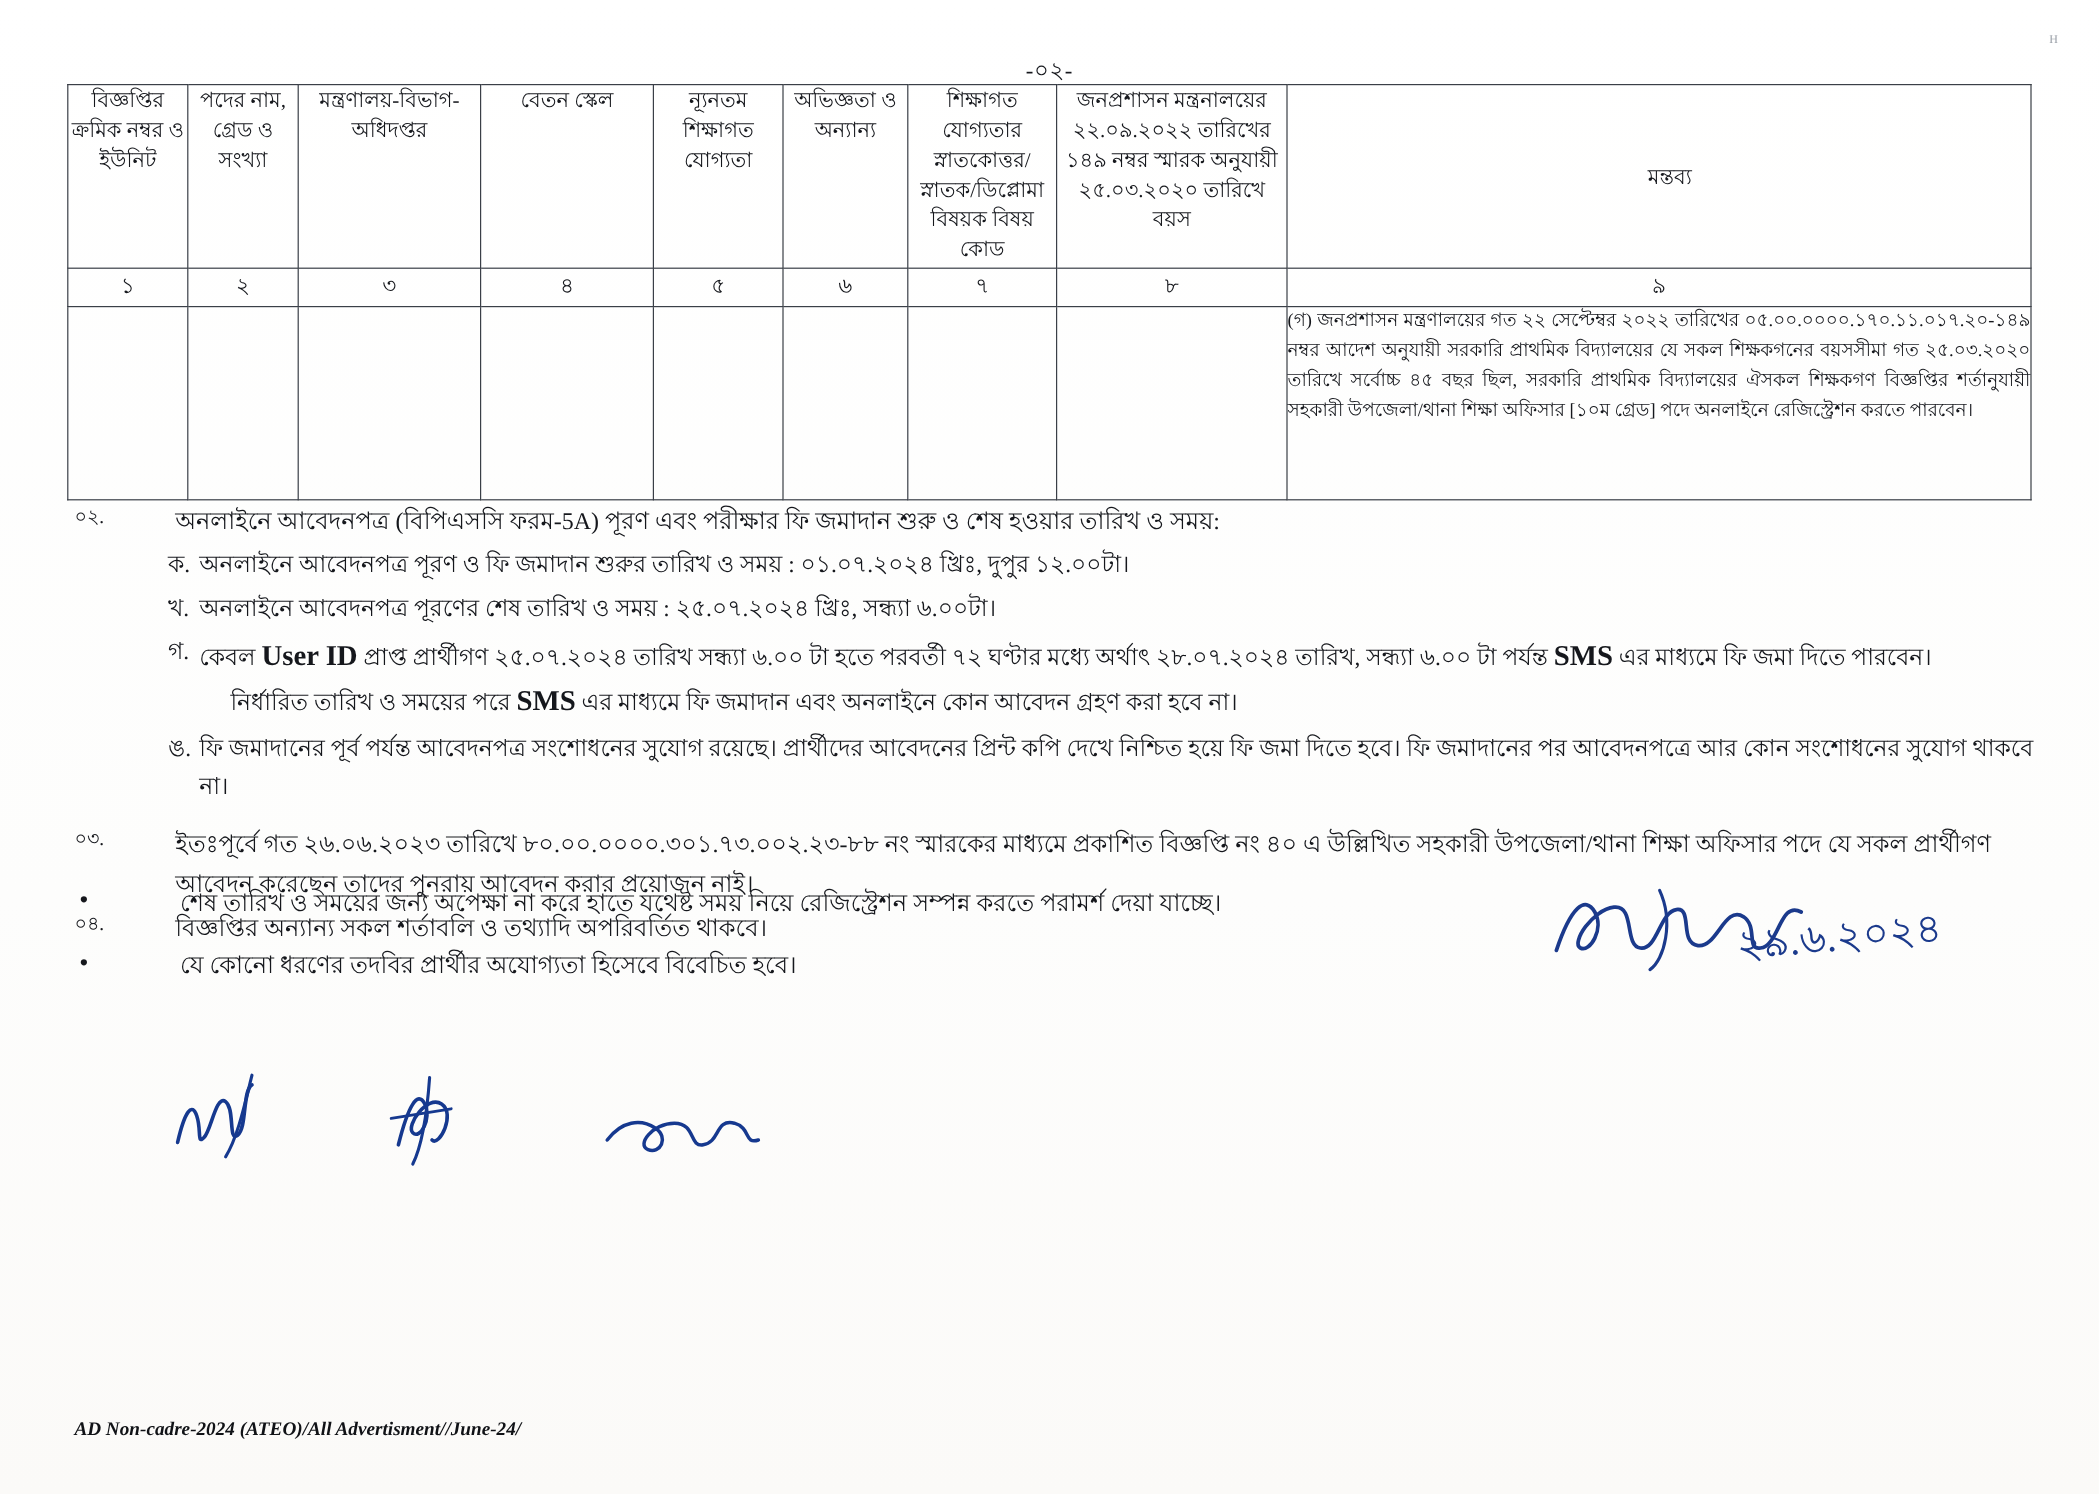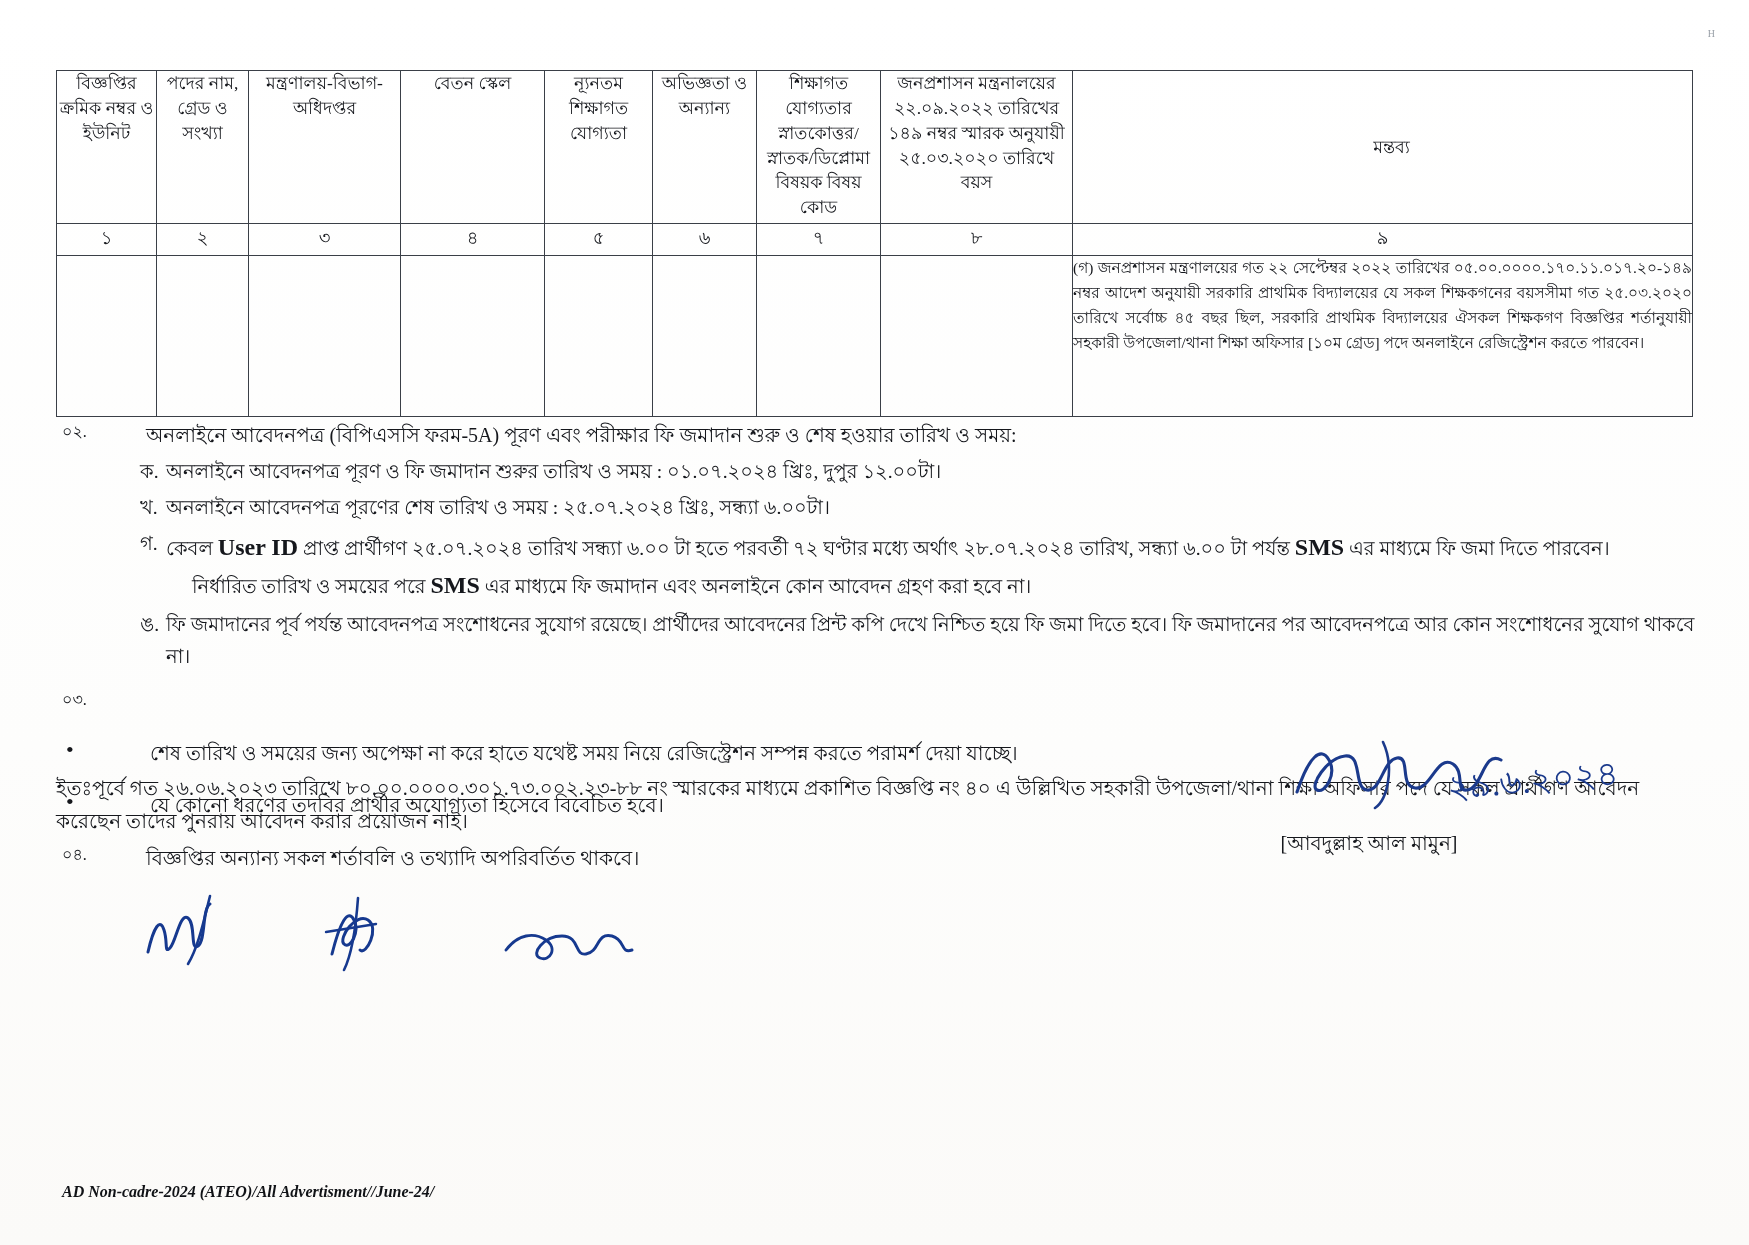"-০২-" div.page-number { html: none -> <div>-০২-</div> }
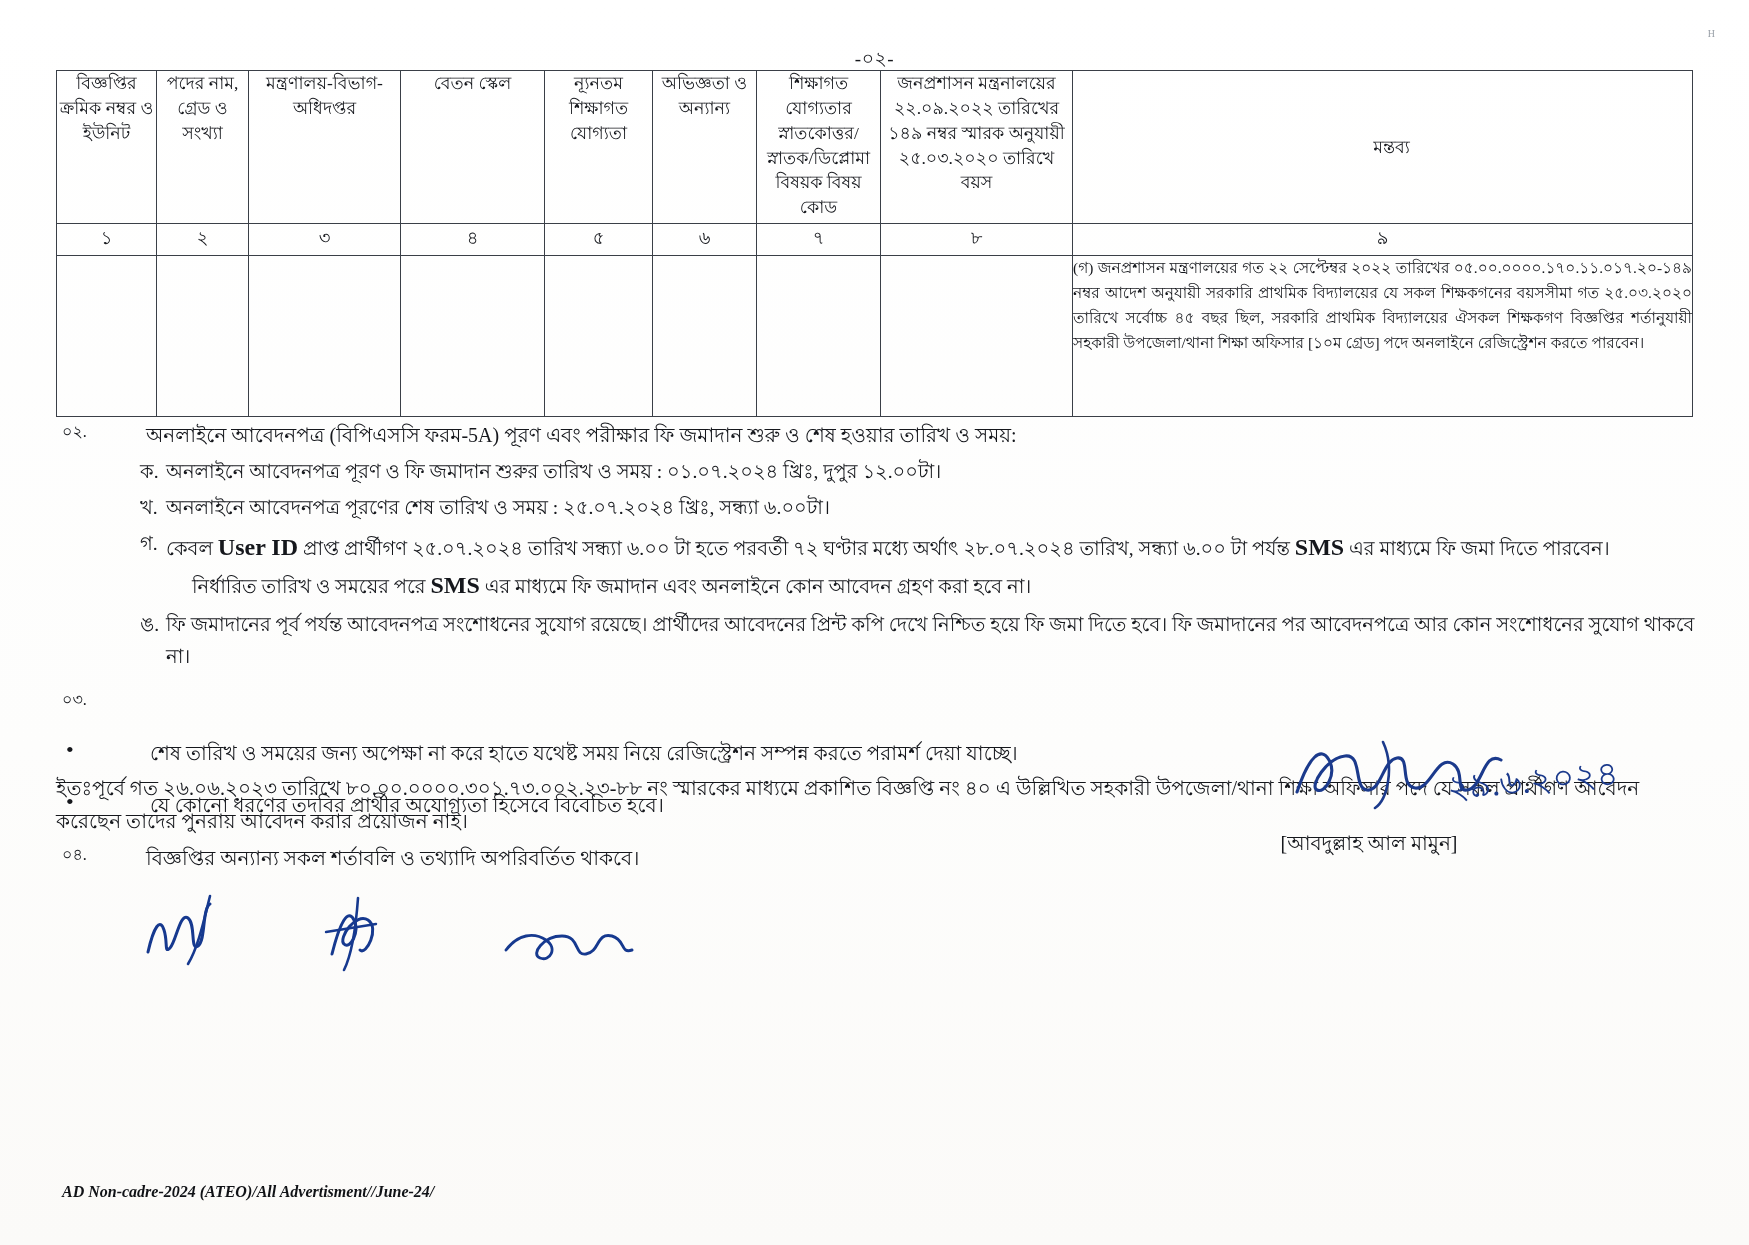"০৩." .para-3 { flex-direction: column -> none }
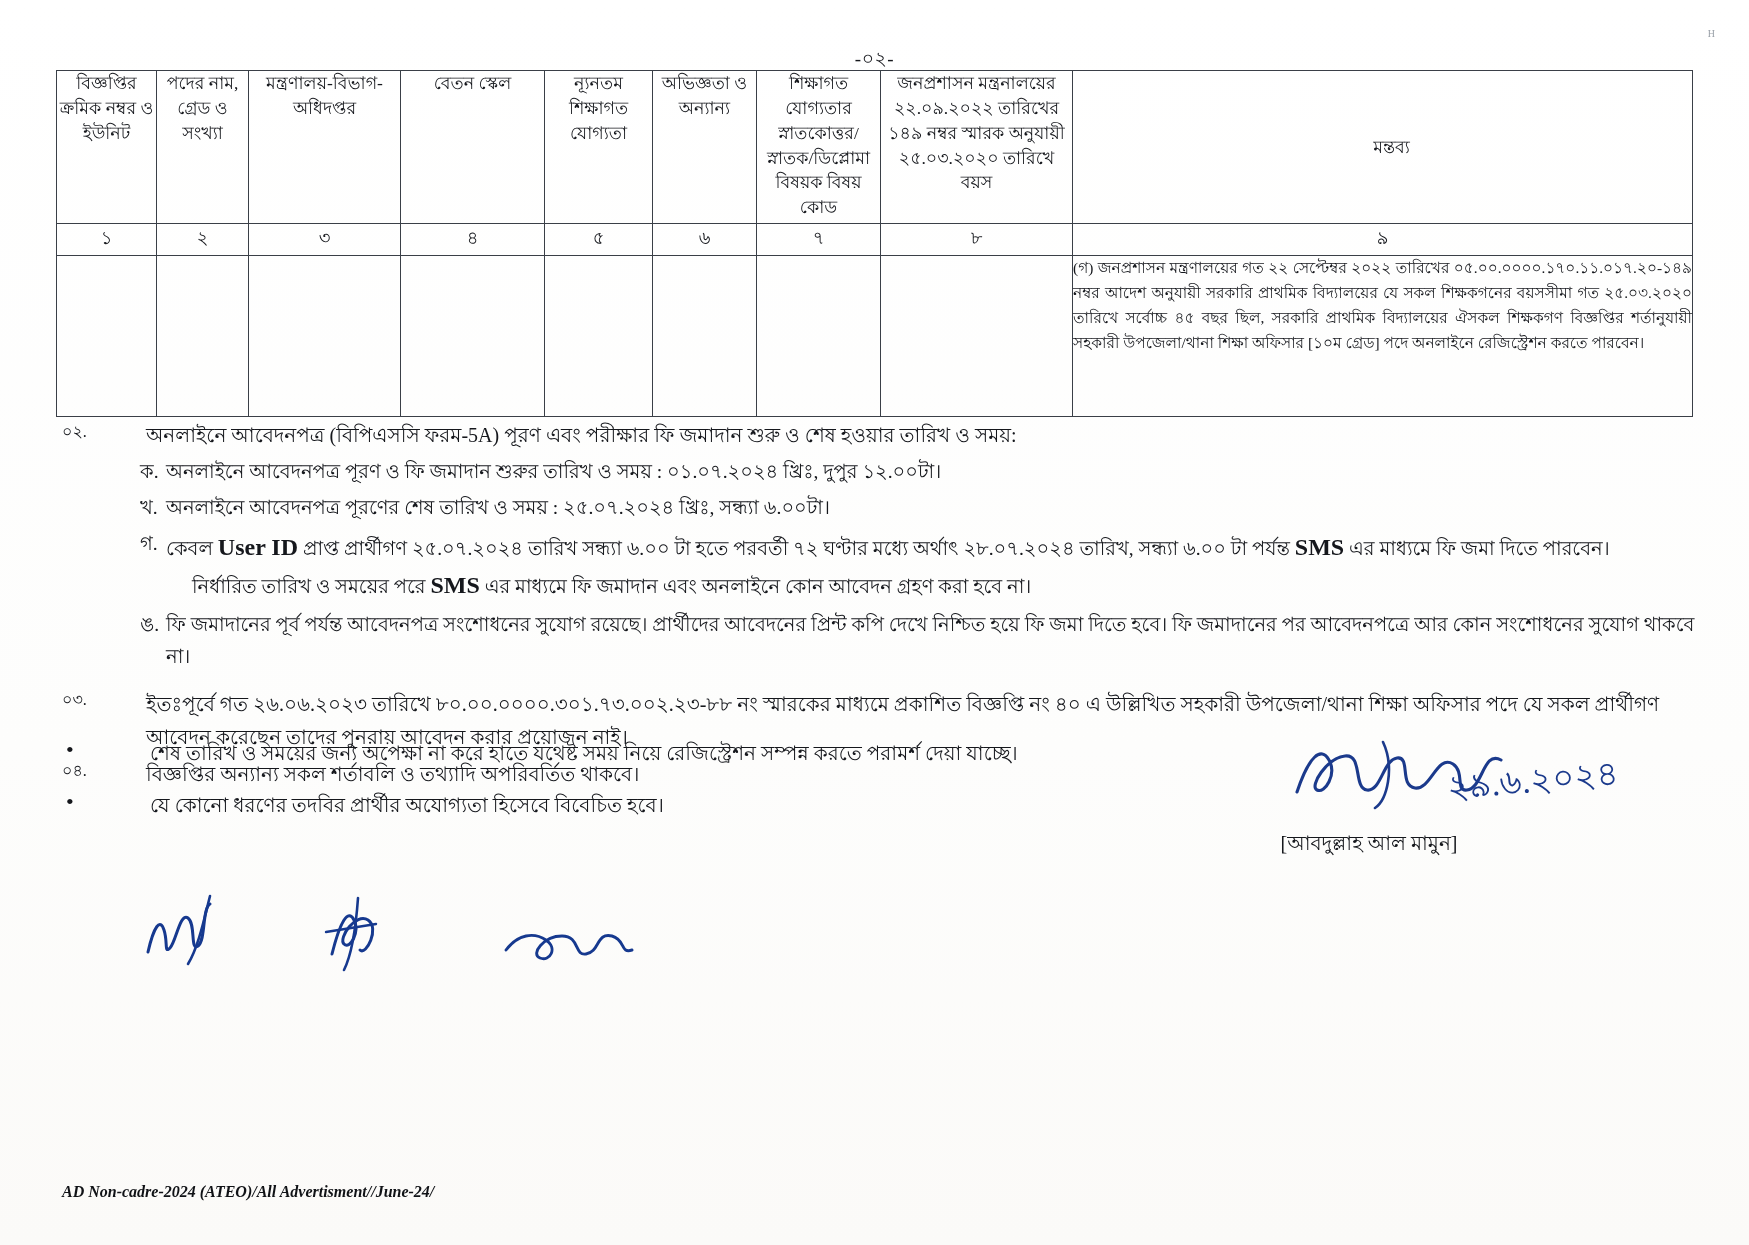"[আবদুল্লাহ আল মামুন]" div.sig-name { html: <div>[আবদুল্লাহ আল মামুন]</div> -> none }
